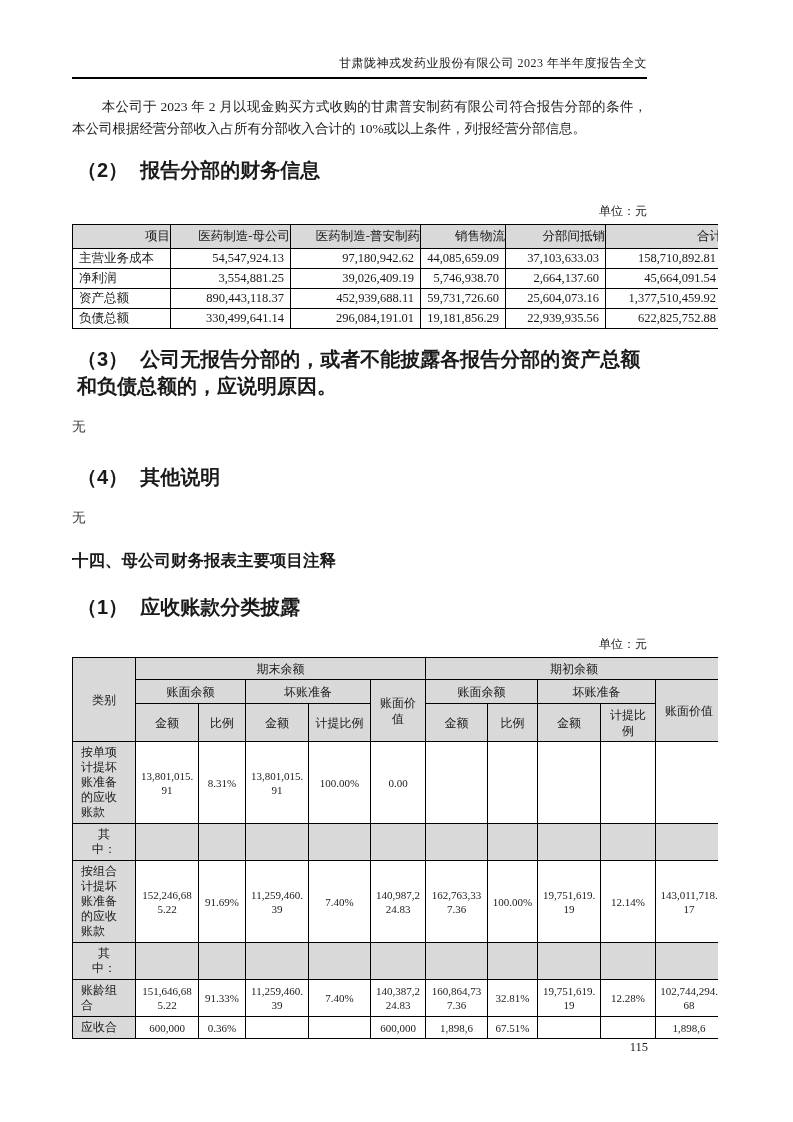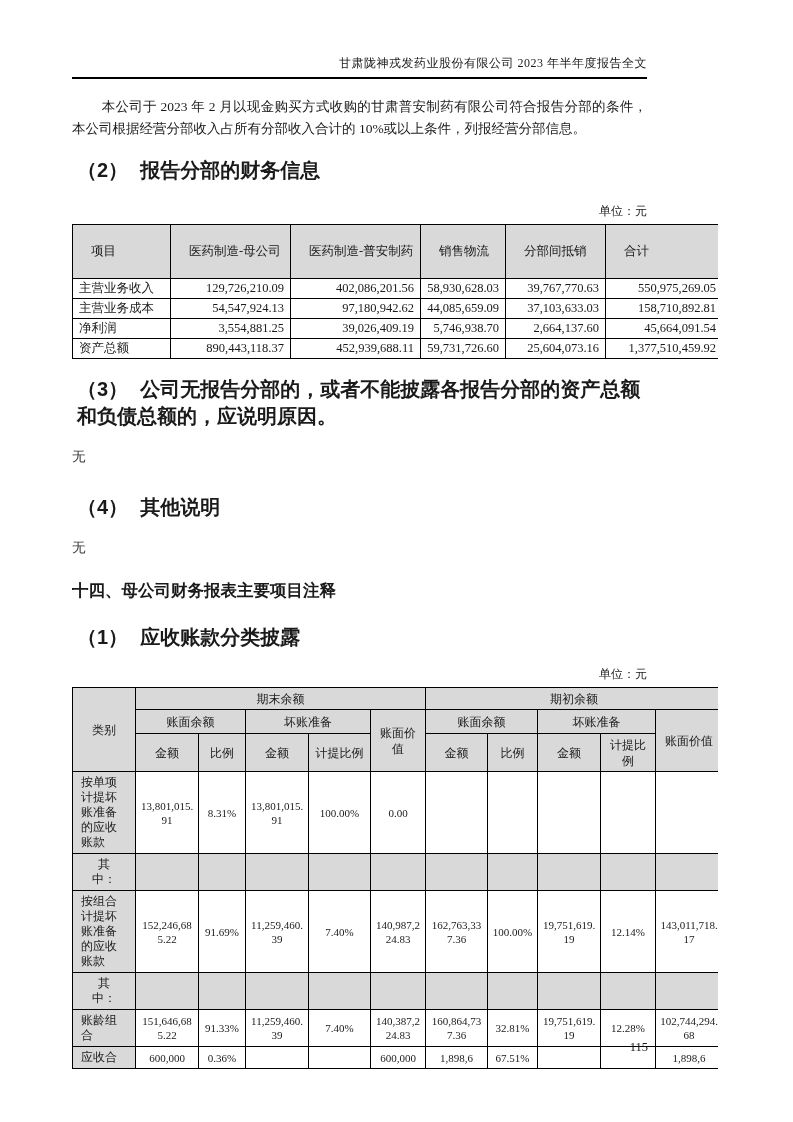"项目" .seg-table th { padding: 18px -> 0; text-align: left -> right }
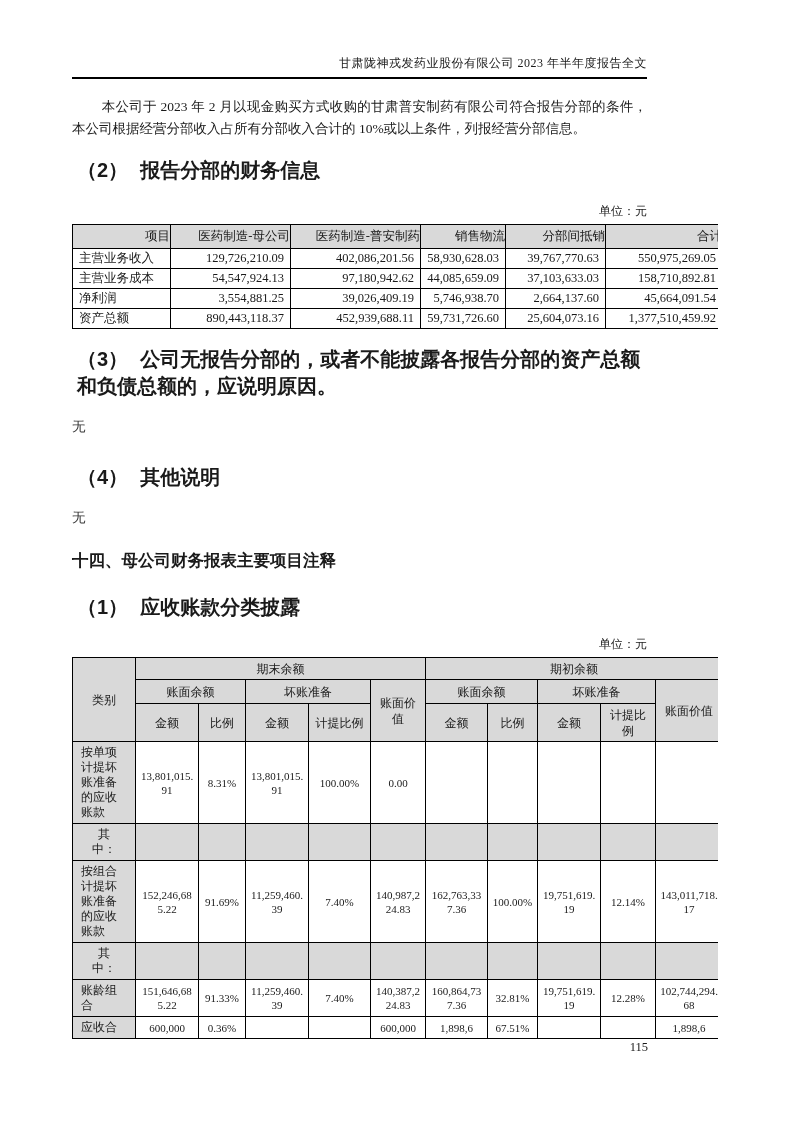"主营业务收入" tr { html: <tr> <td>主营业务收入</td> <td>129,726,210.09</td> <td>402,086,201.56</td> <td>58,930,628.03</td> <td>39,767,770.63</td> <td>550,975,269.05</td> </tr> -> none }
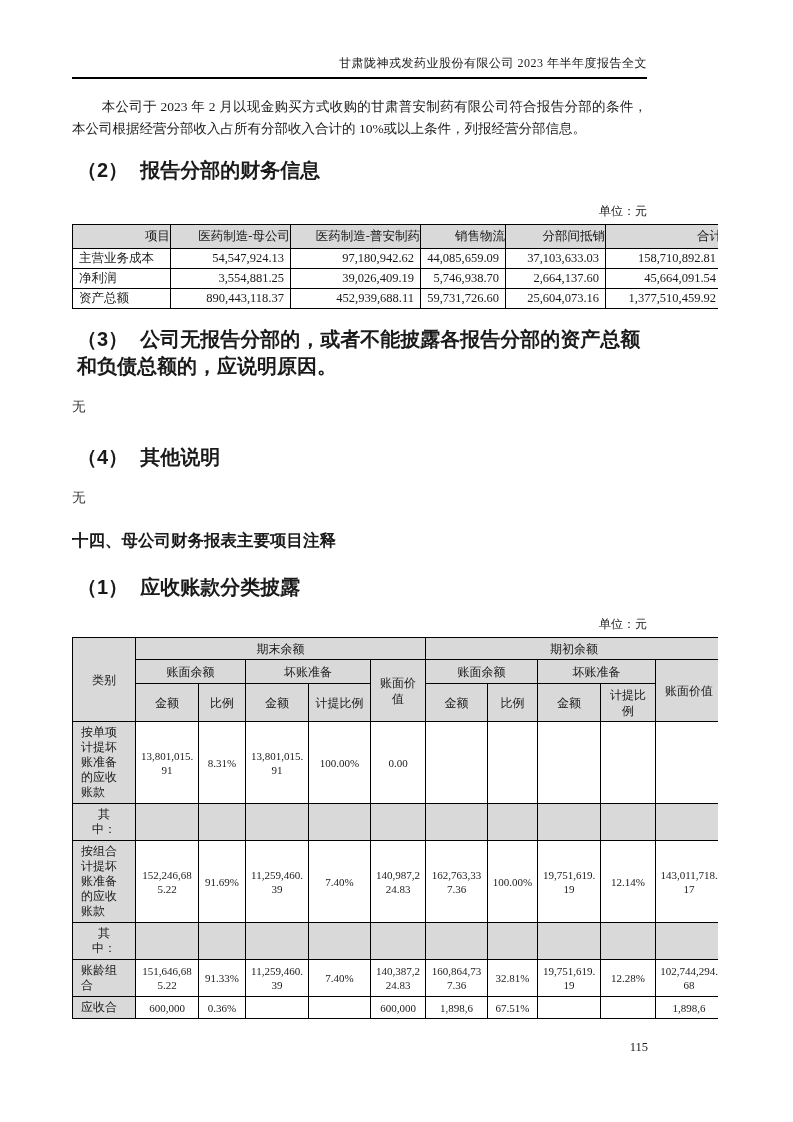"负债总额" tr { html: none -> <tr> <td>负债总额</td> <td>330,499,641.14</td> <td>296,084,191.01</td> <td>19,181,856.29</td> <td>22,939,935.56</td> <td>622,825,752.88</td> </tr> }
